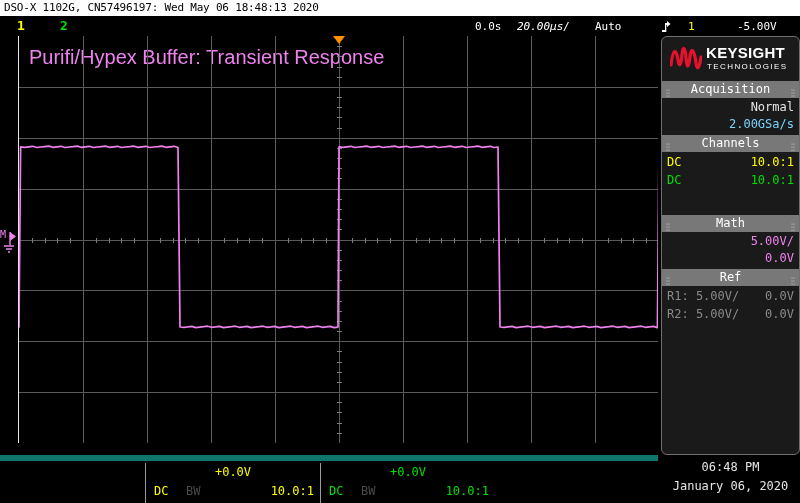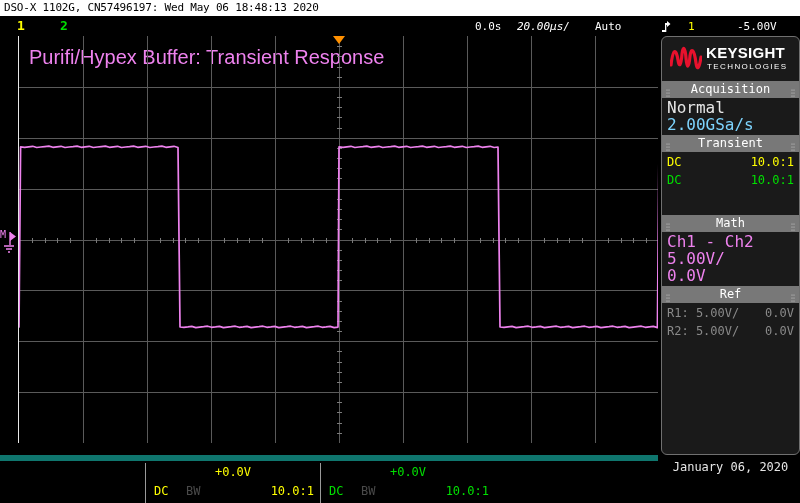"Normal" .row-center { font-size: 16px -> 12px; text-align: left -> right }
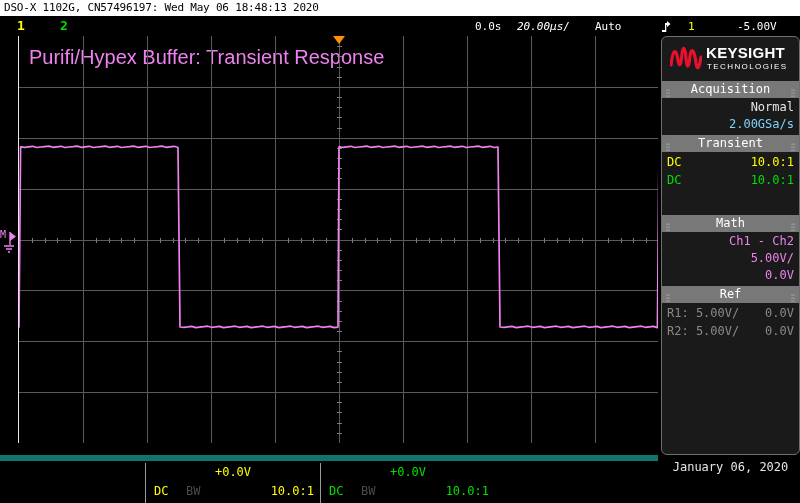"Transient" span { text: Transient -> Channels }
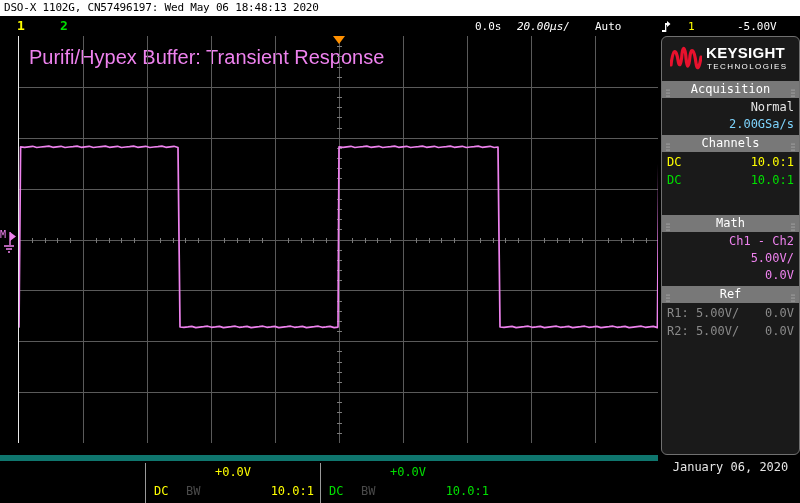"Ch1 - Ch2" div.row-center { html: <div>Ch1 - Ch2</div> -> none }
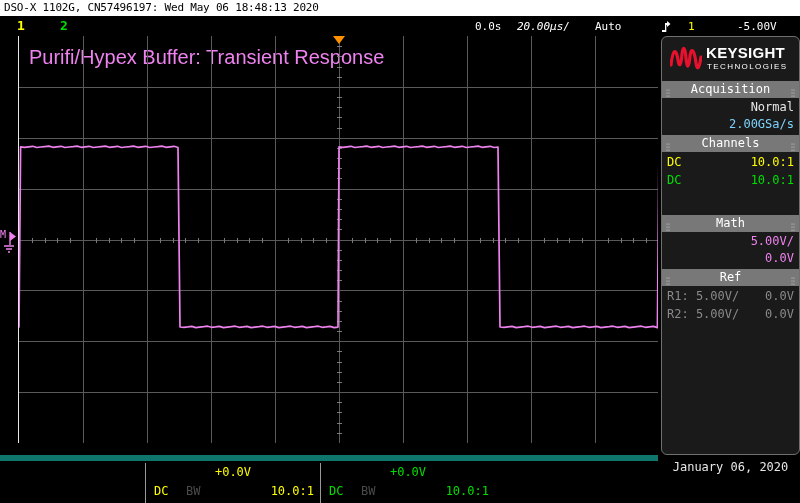"06:48 PM" div { html: none -> <div>06:48 PM</div> }
